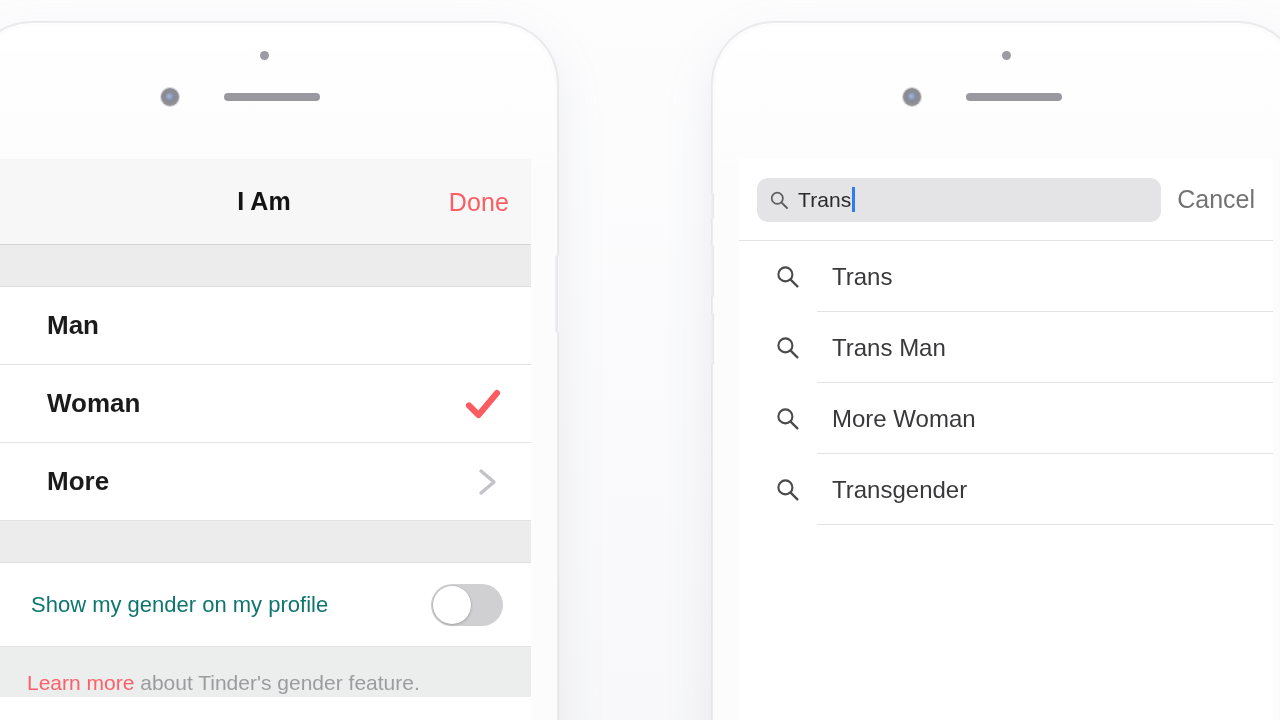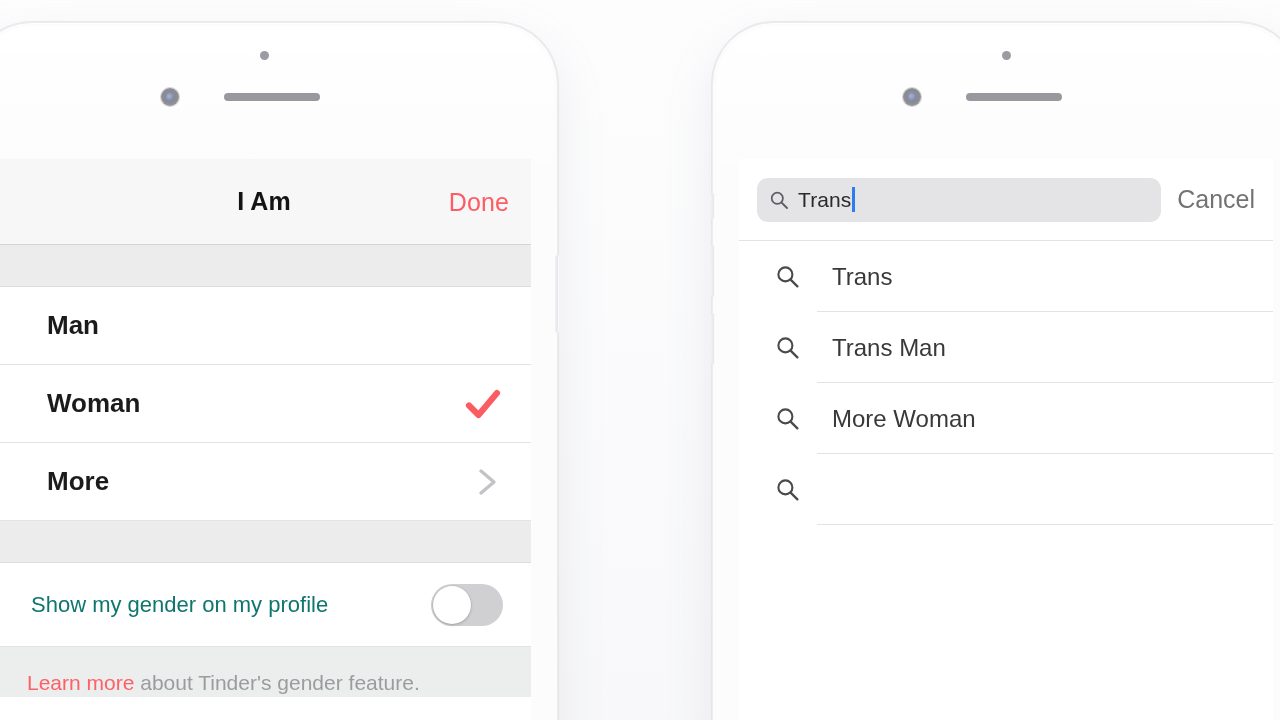"Transgender" span.result-label { html: none -> <span>Transgender</span> }
